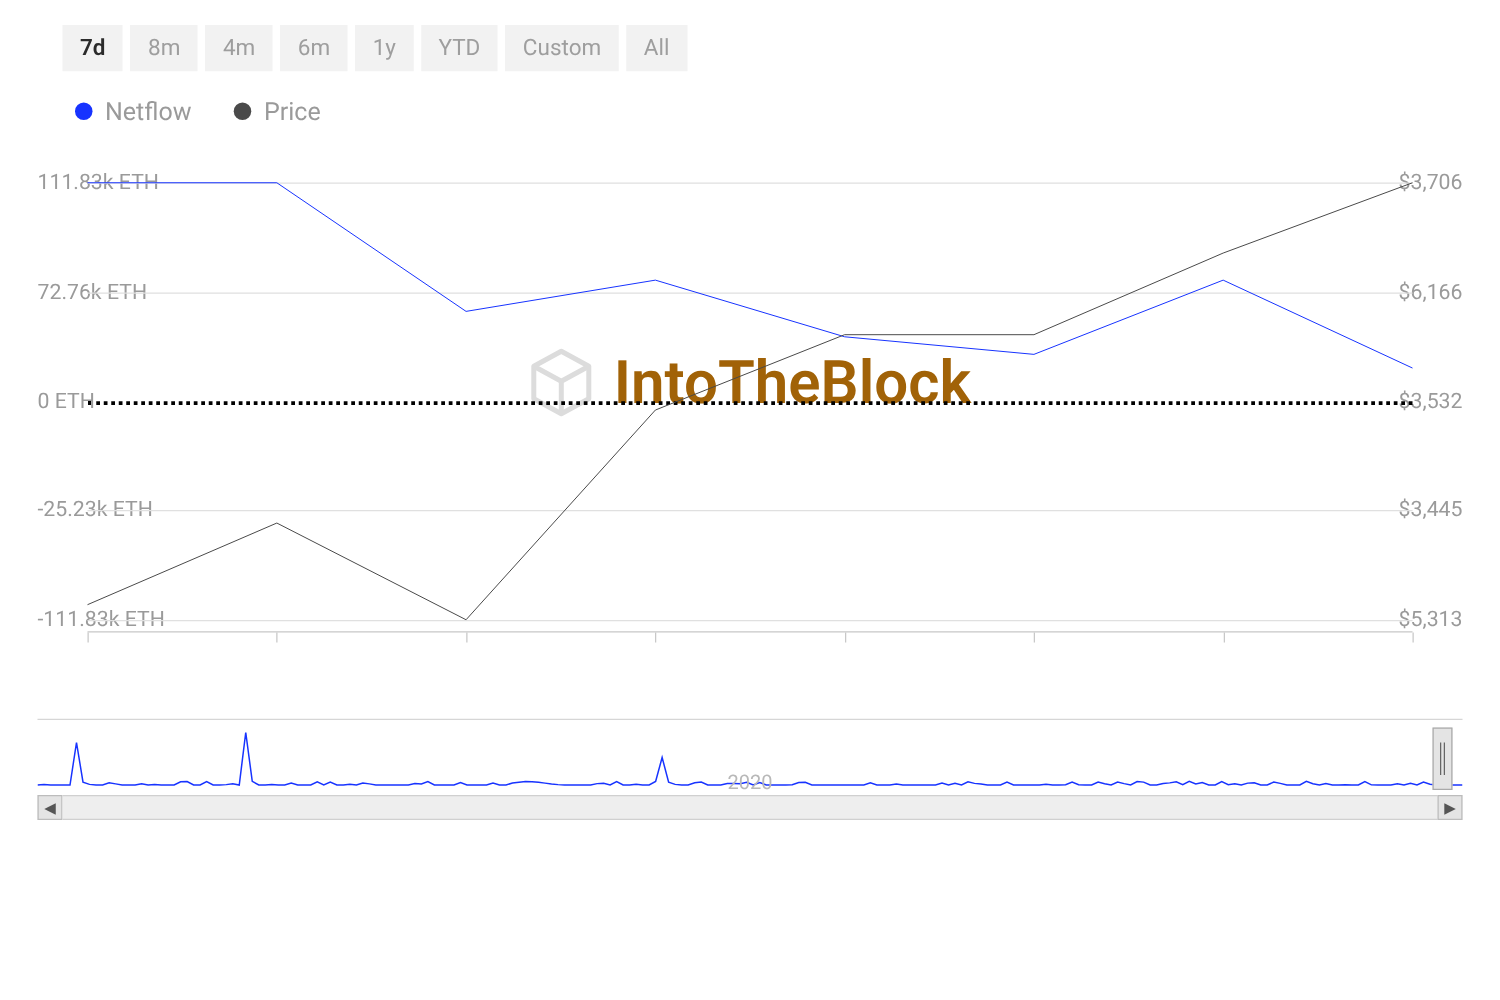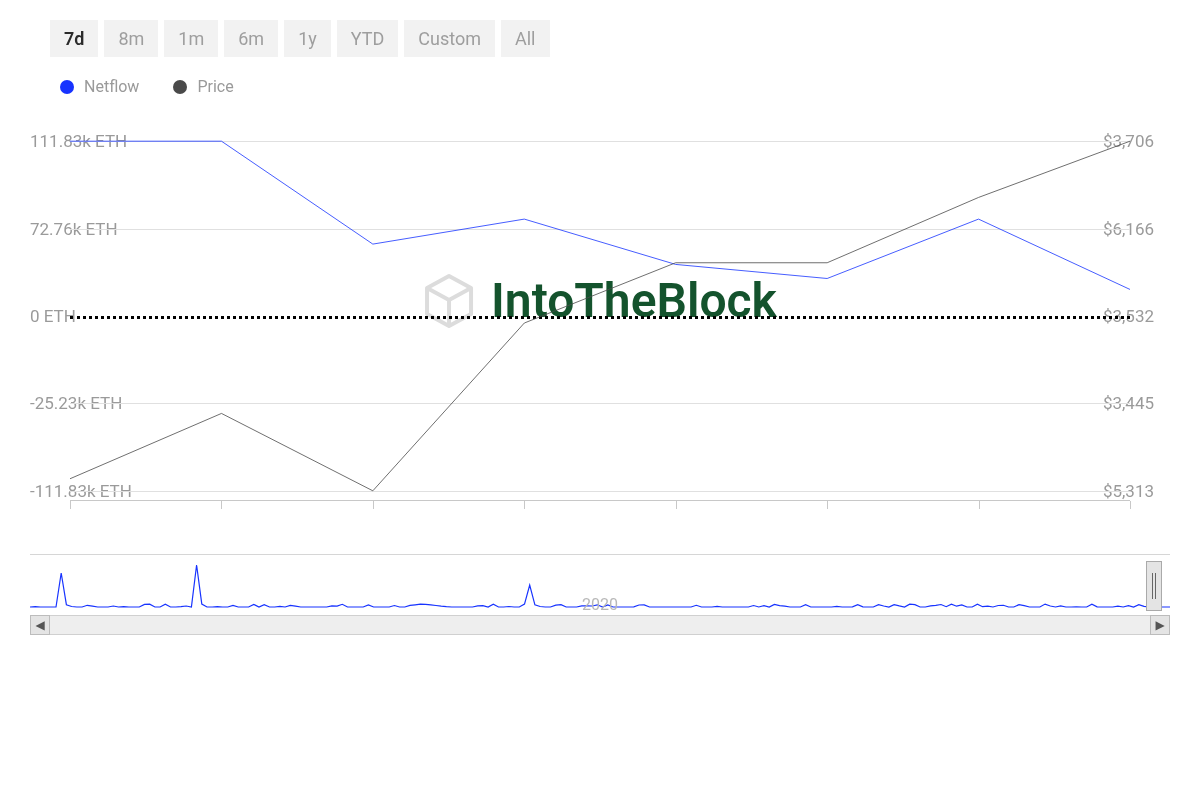"1m" div.range-tab { text: 1m -> 4m }
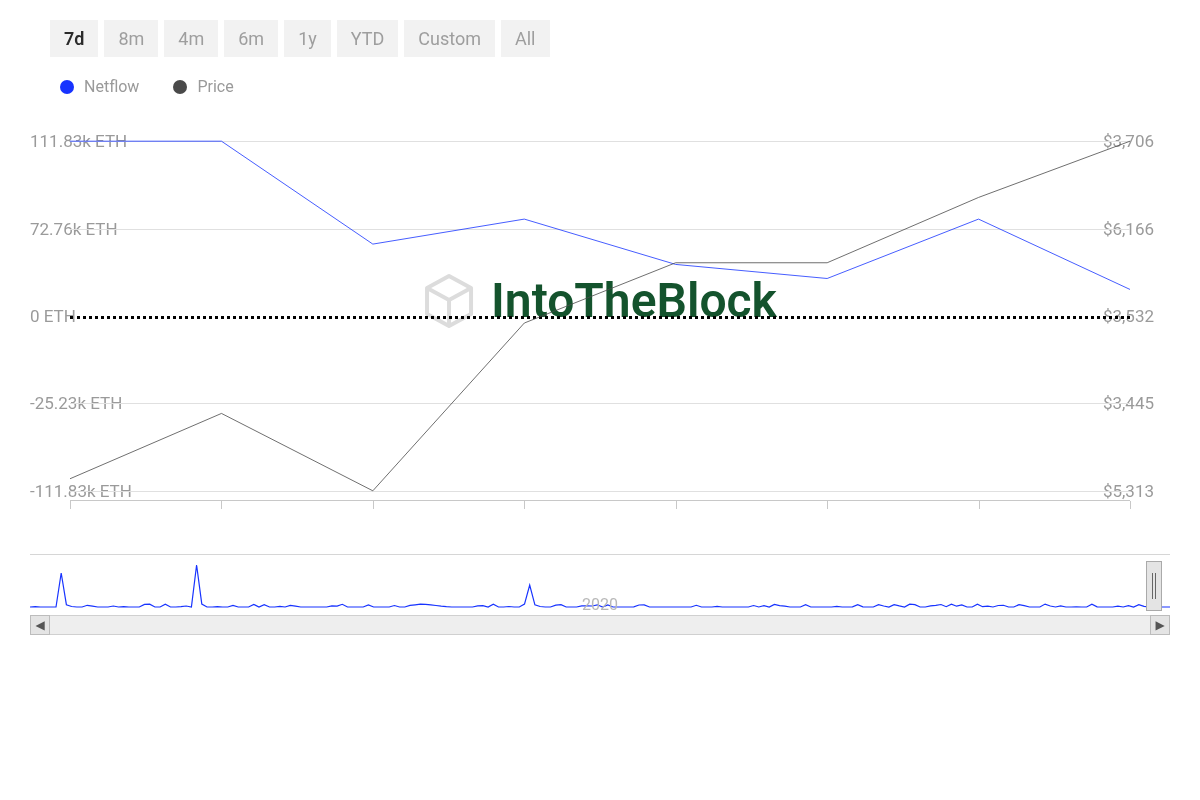"Netflow" .legend-item { font-size: 16px -> 20px }
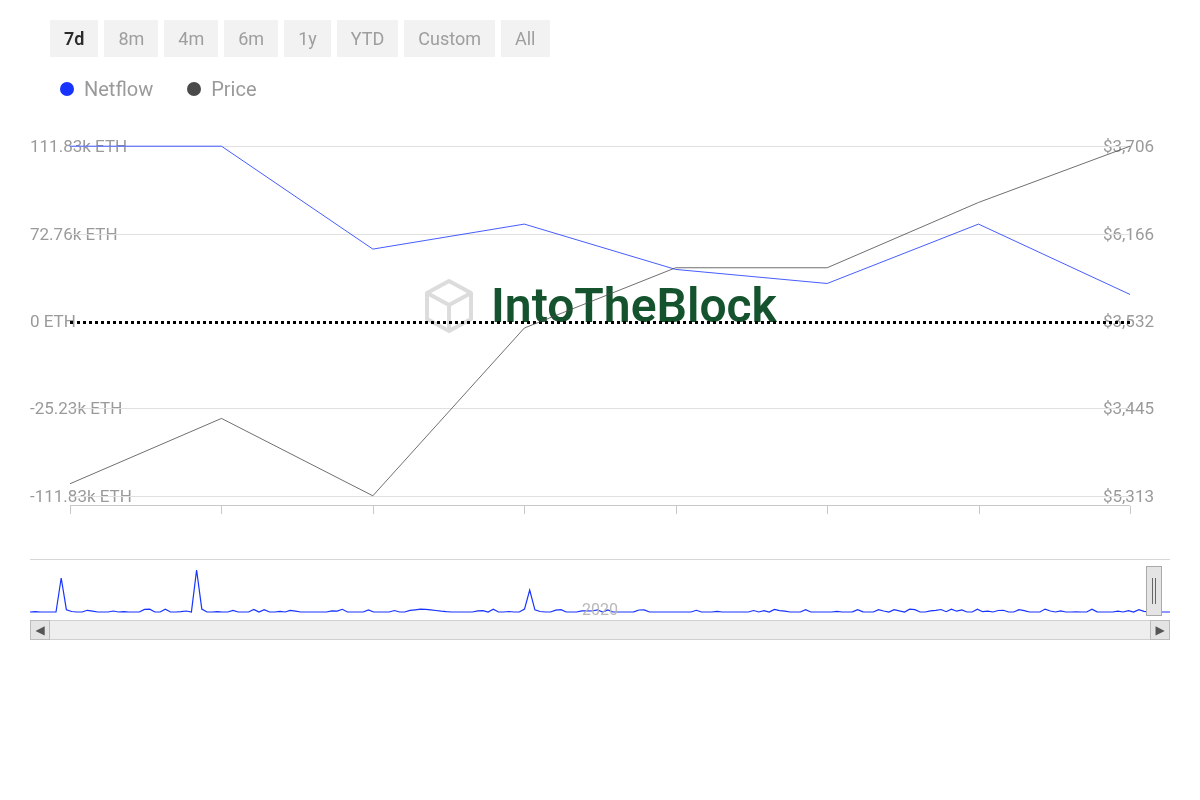"$3,706" .y-right-labels { right: 16px -> 0 }
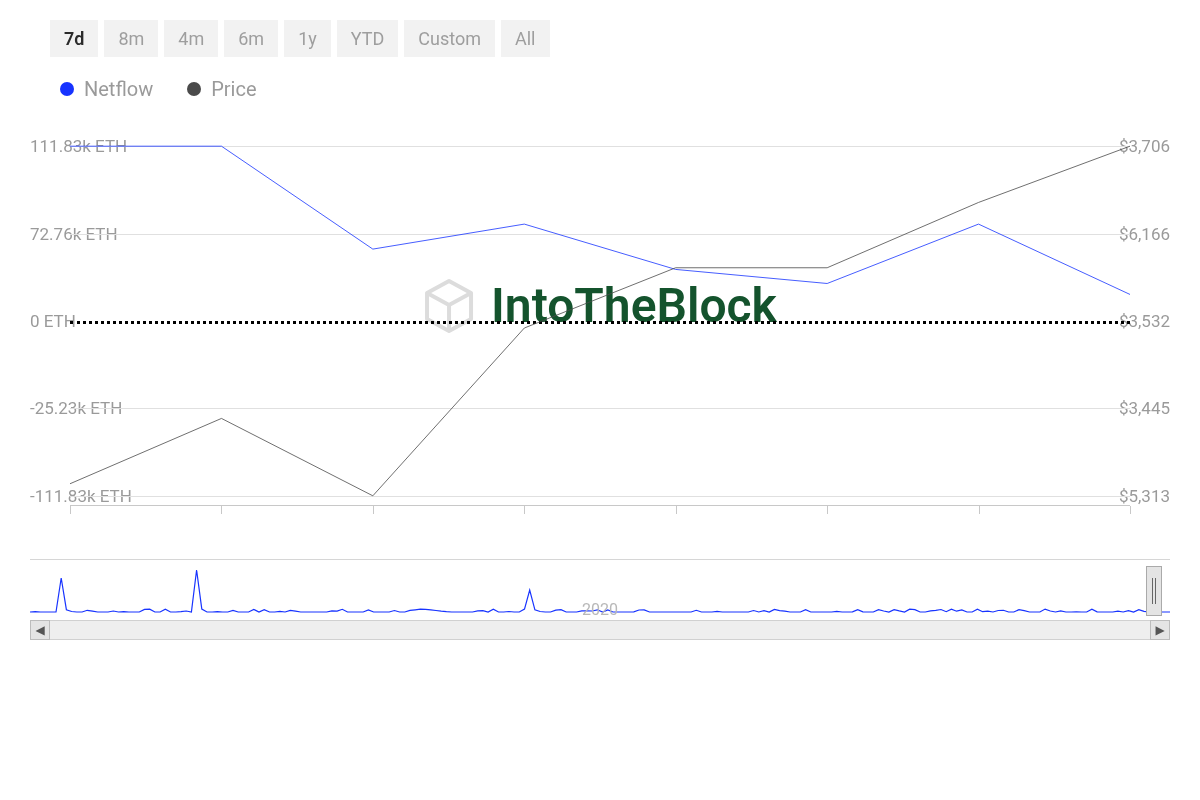"IntoTheBlock" .watermark { color: #14532d -> #a16207 }
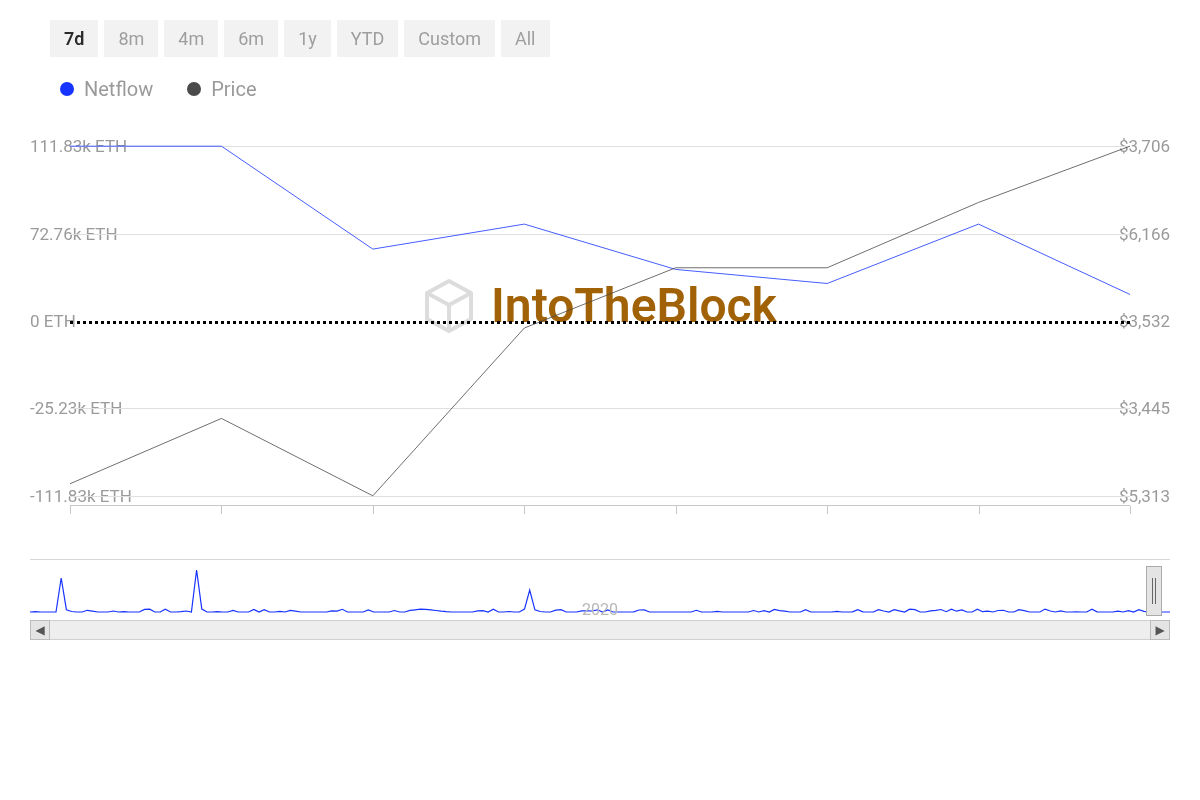"2020" .navigator { margin-top: 48px -> 64px }
